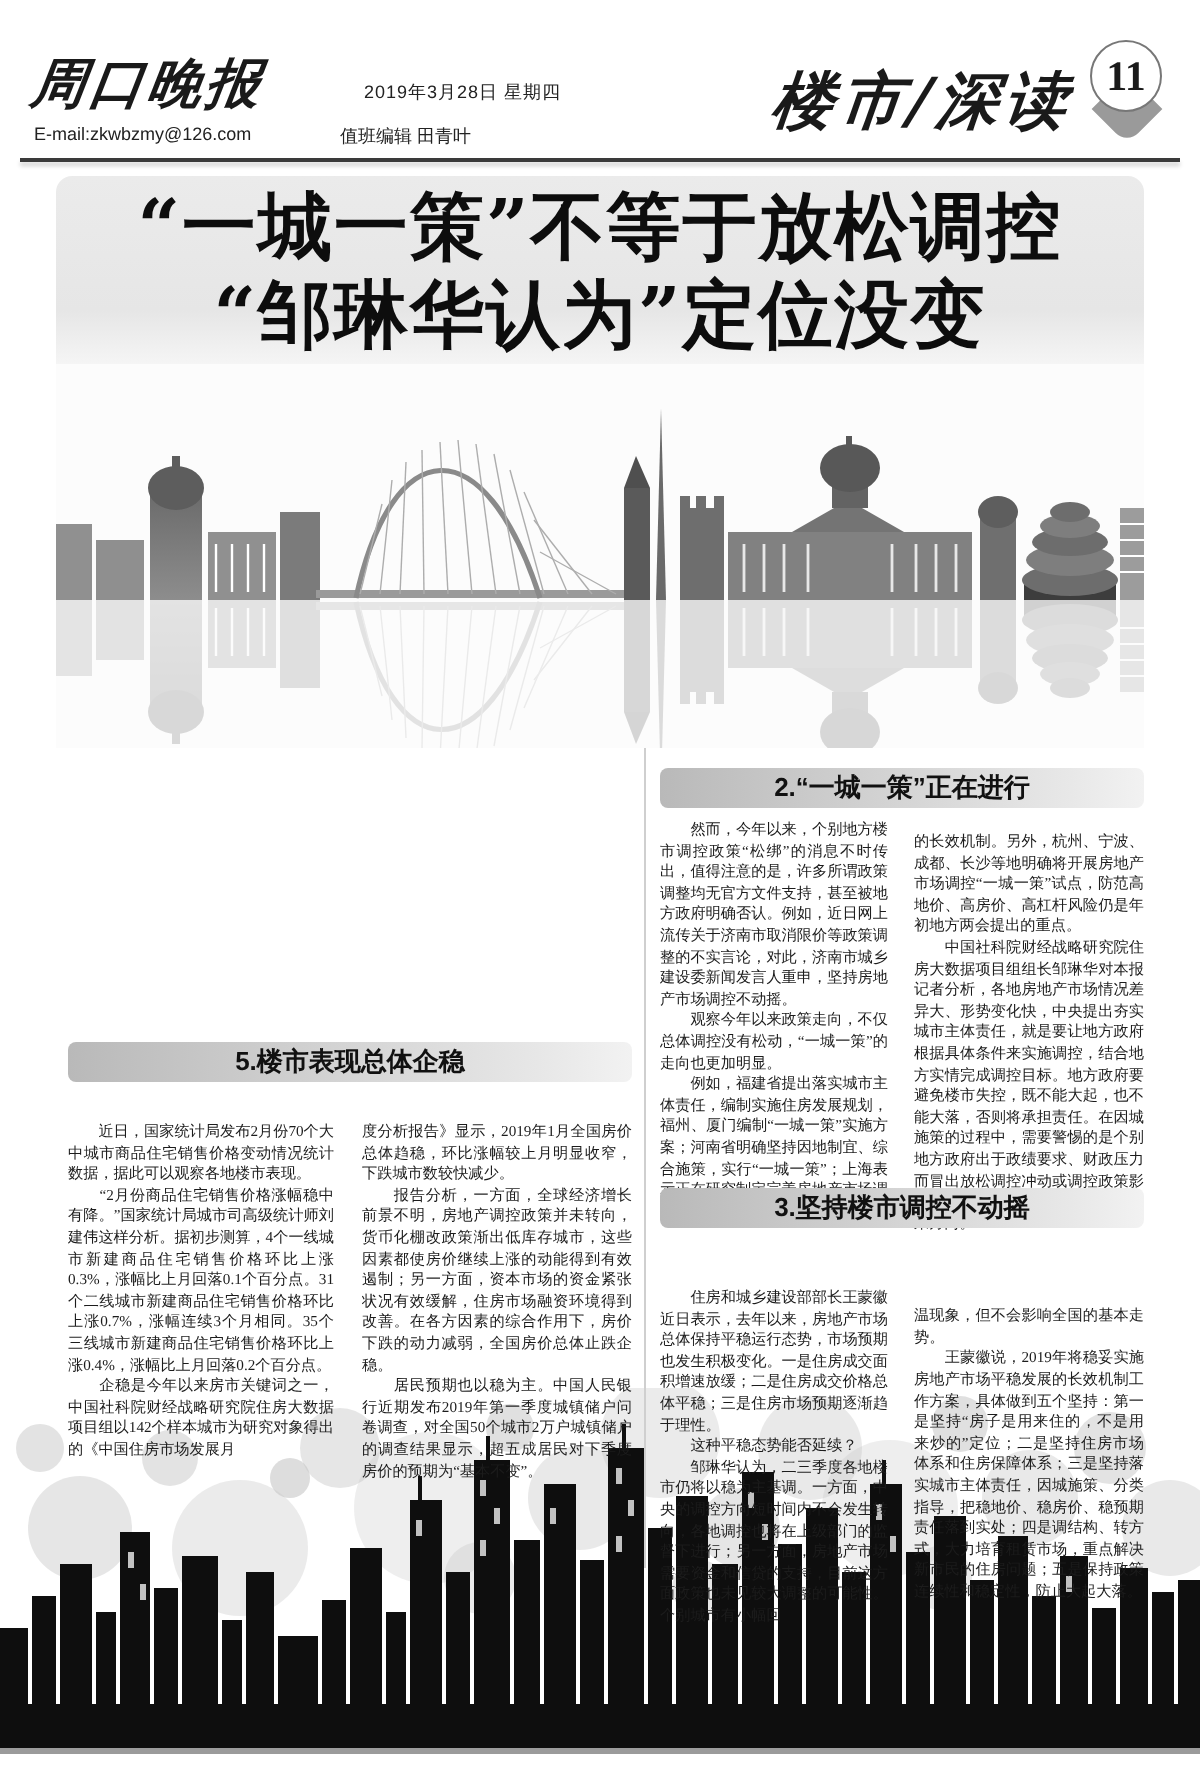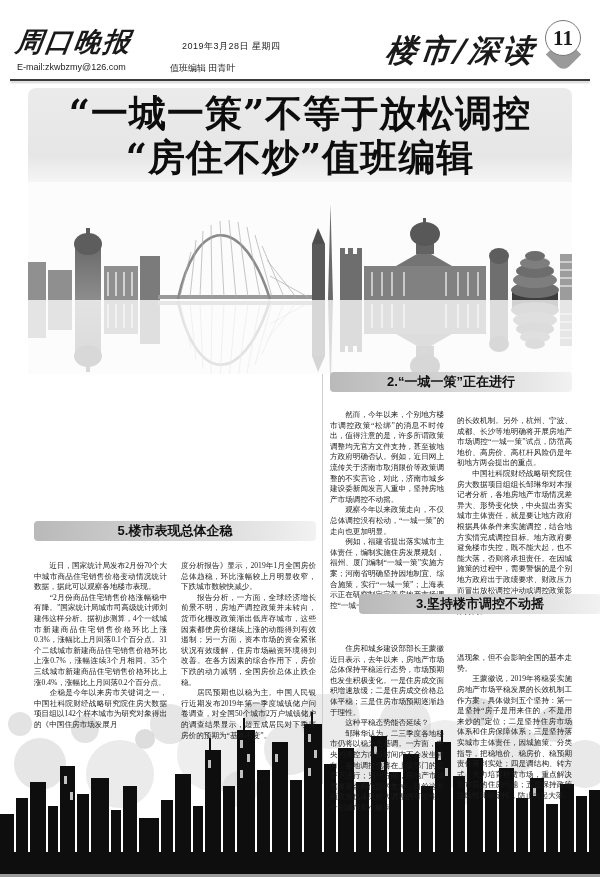"“房住不炒”值班编辑" div.headline-line { text: 房住不炒”值班编辑 -> 邹琳华认为”定位没变 }
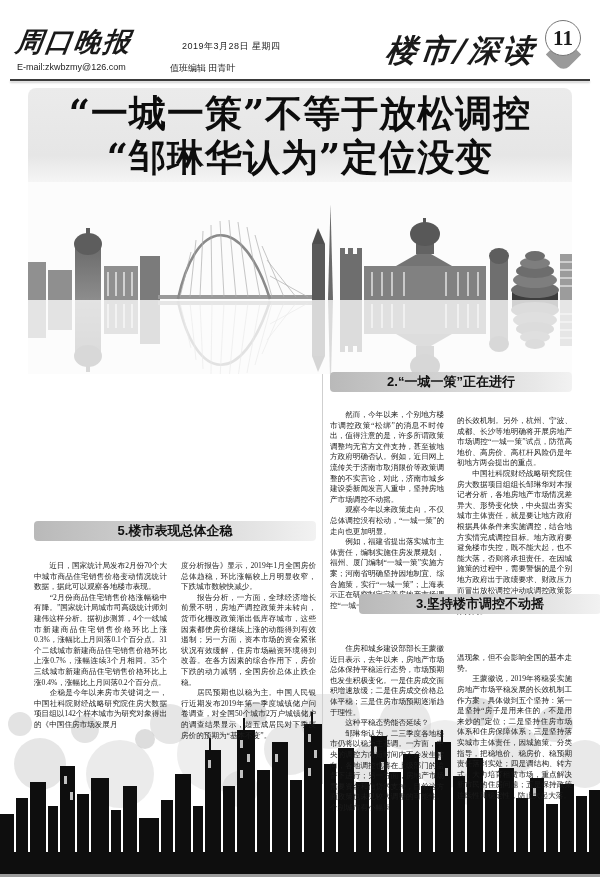"2.“一城一策”正在进行" .hbar2 { top: 372px -> 384px }
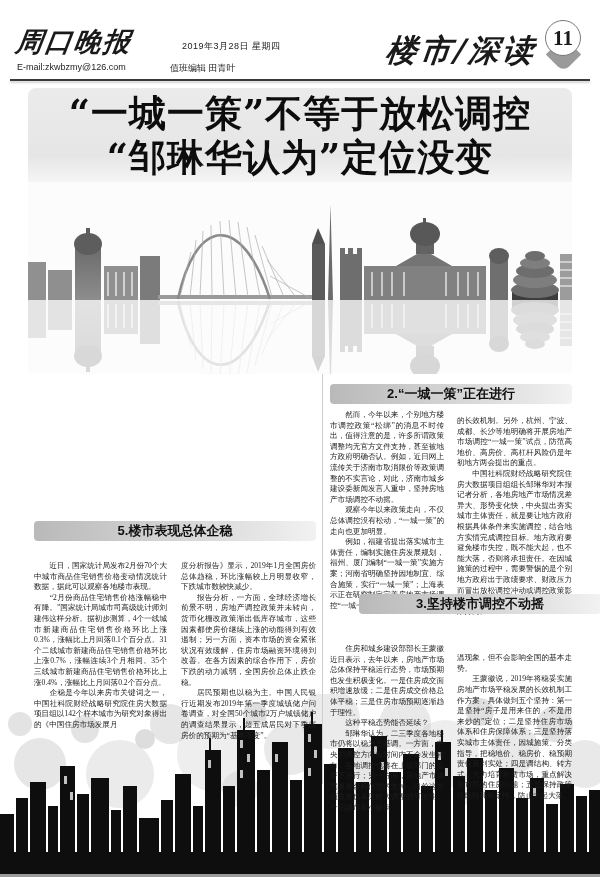"3.坚持楼市调控不动摇" .hbar3 { margin-left: 29px -> none }
